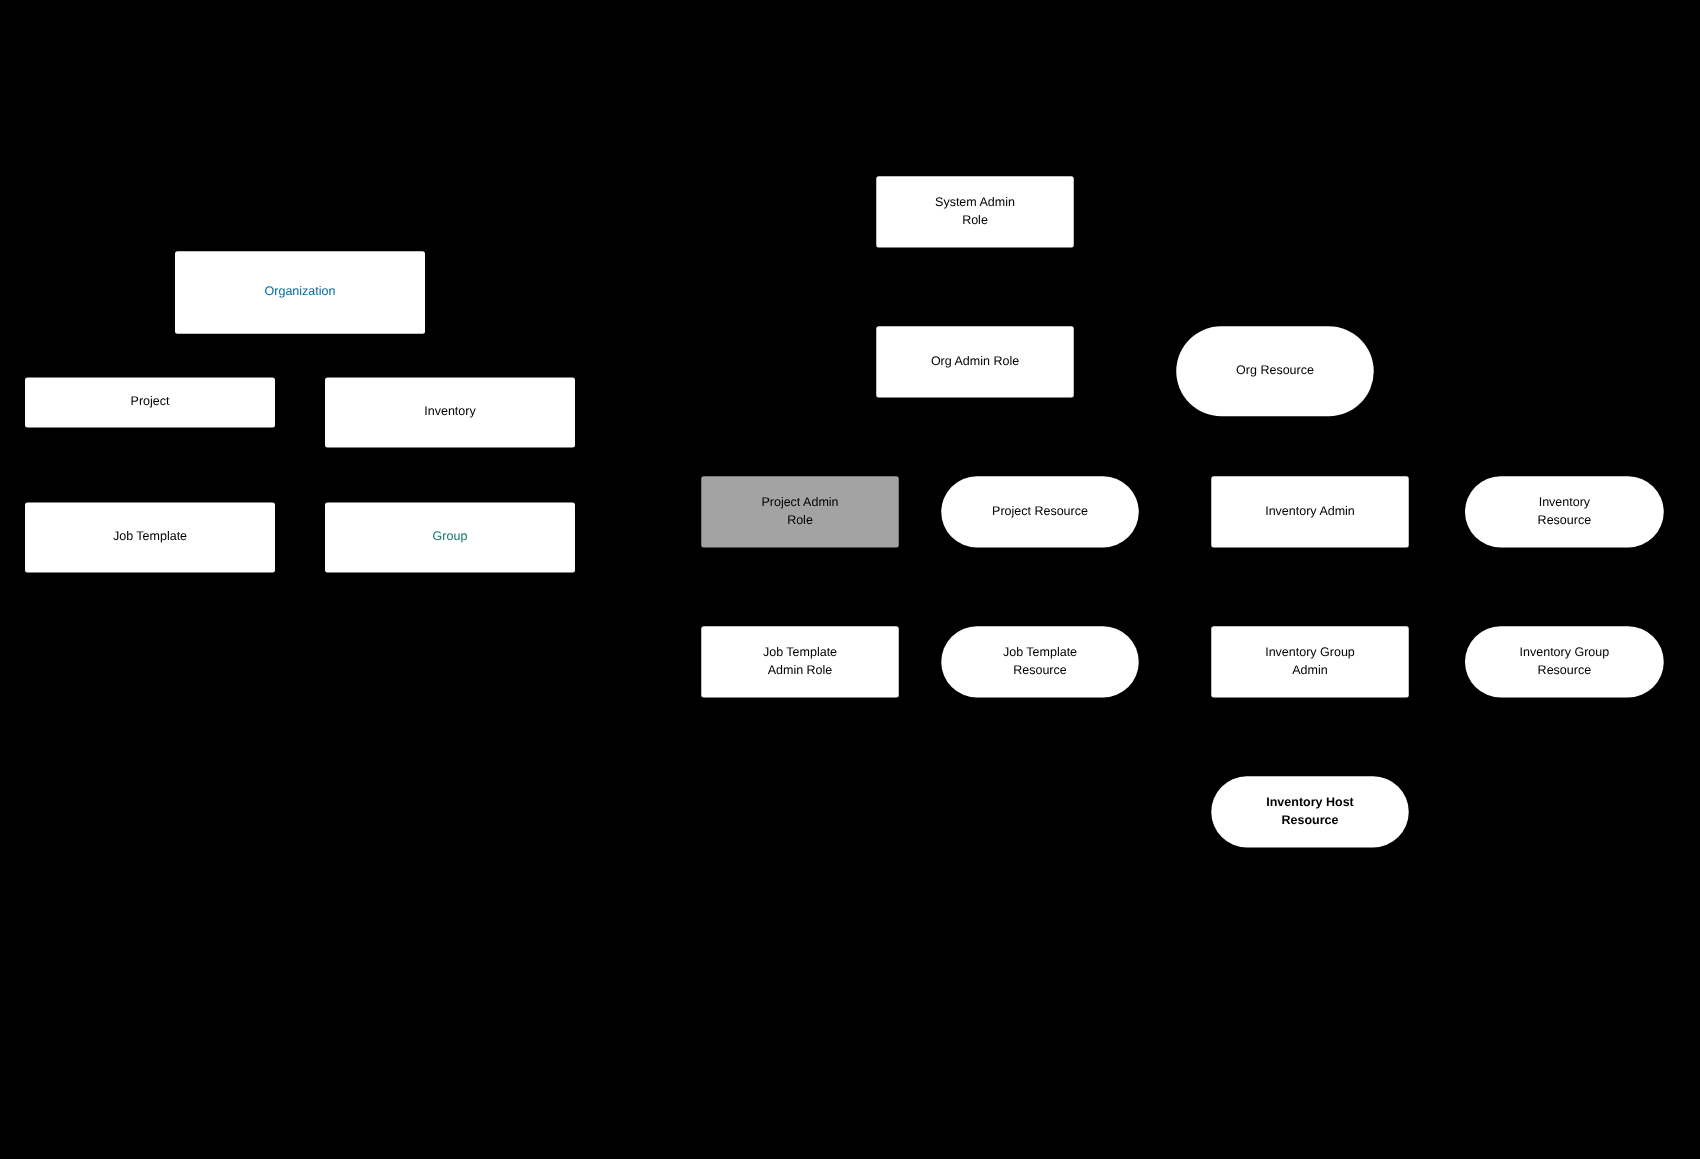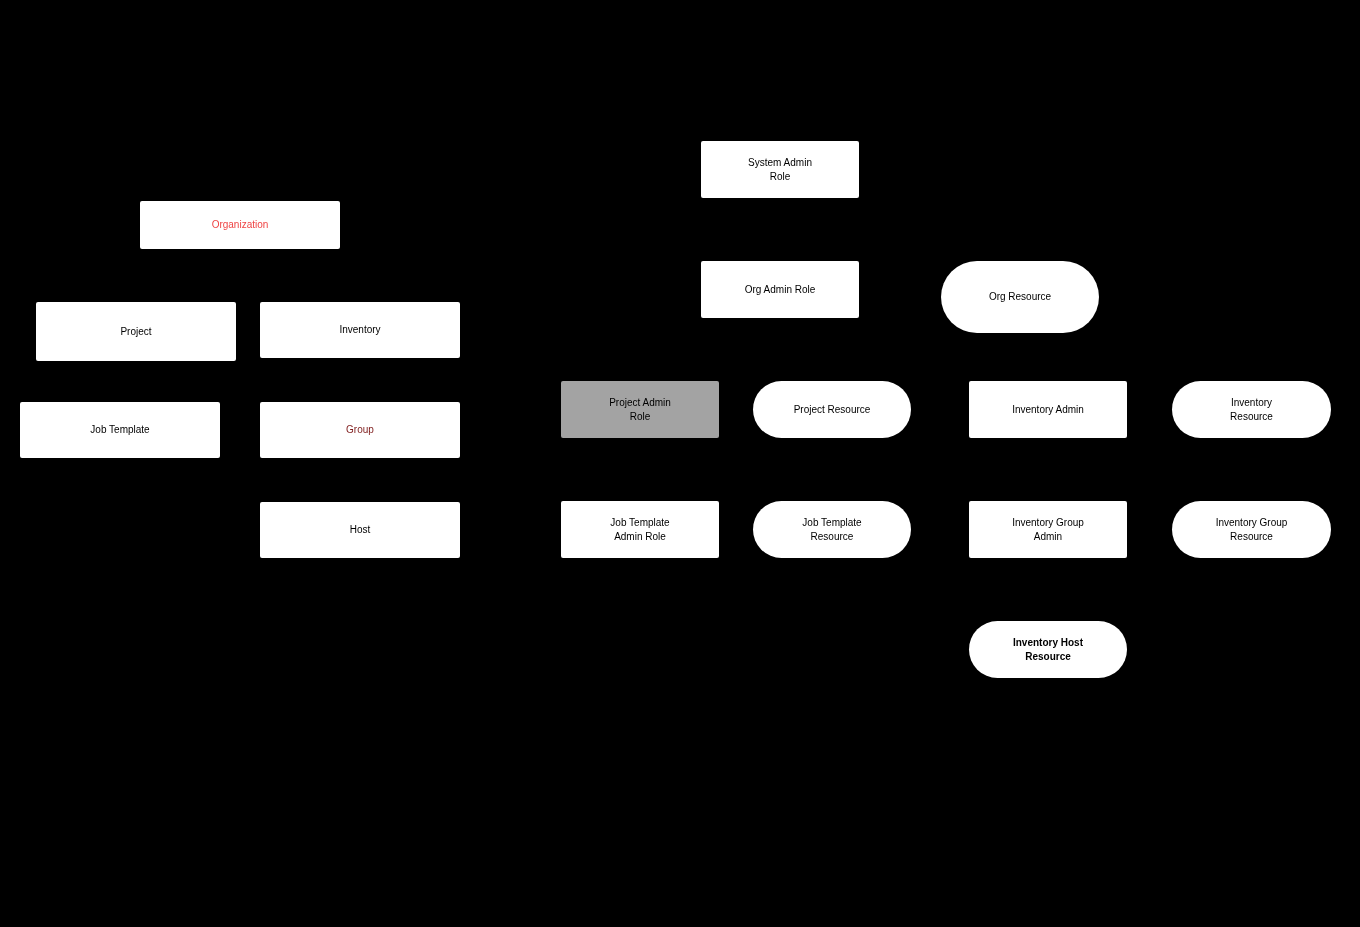"Organization" div.node { color: #ef4444 -> #0369a1; height: 48px -> 66px }
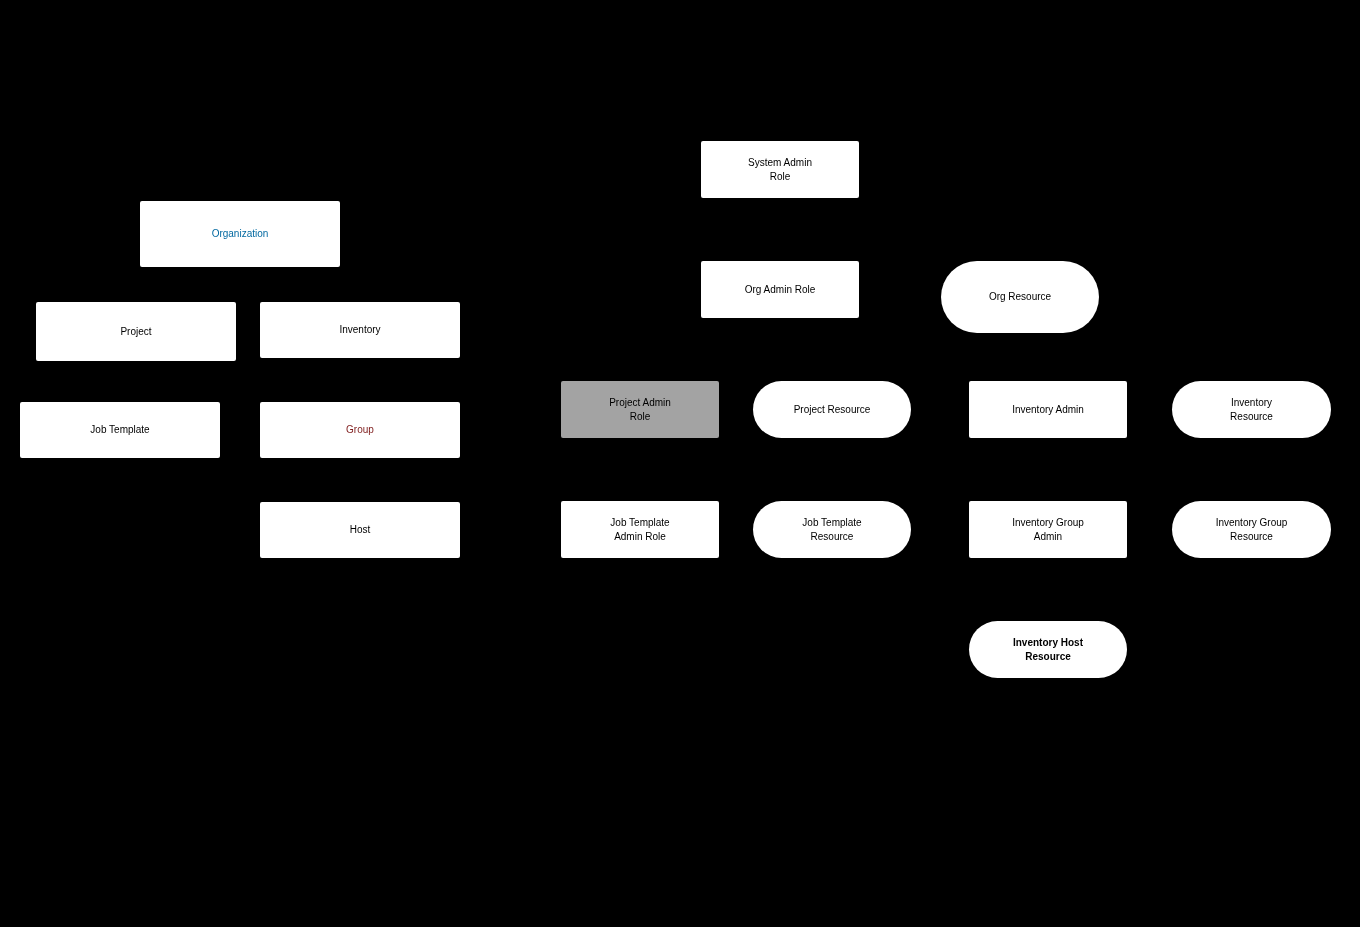"Project" div.node { height: 59px -> 40px; margin-left: 16px -> none }
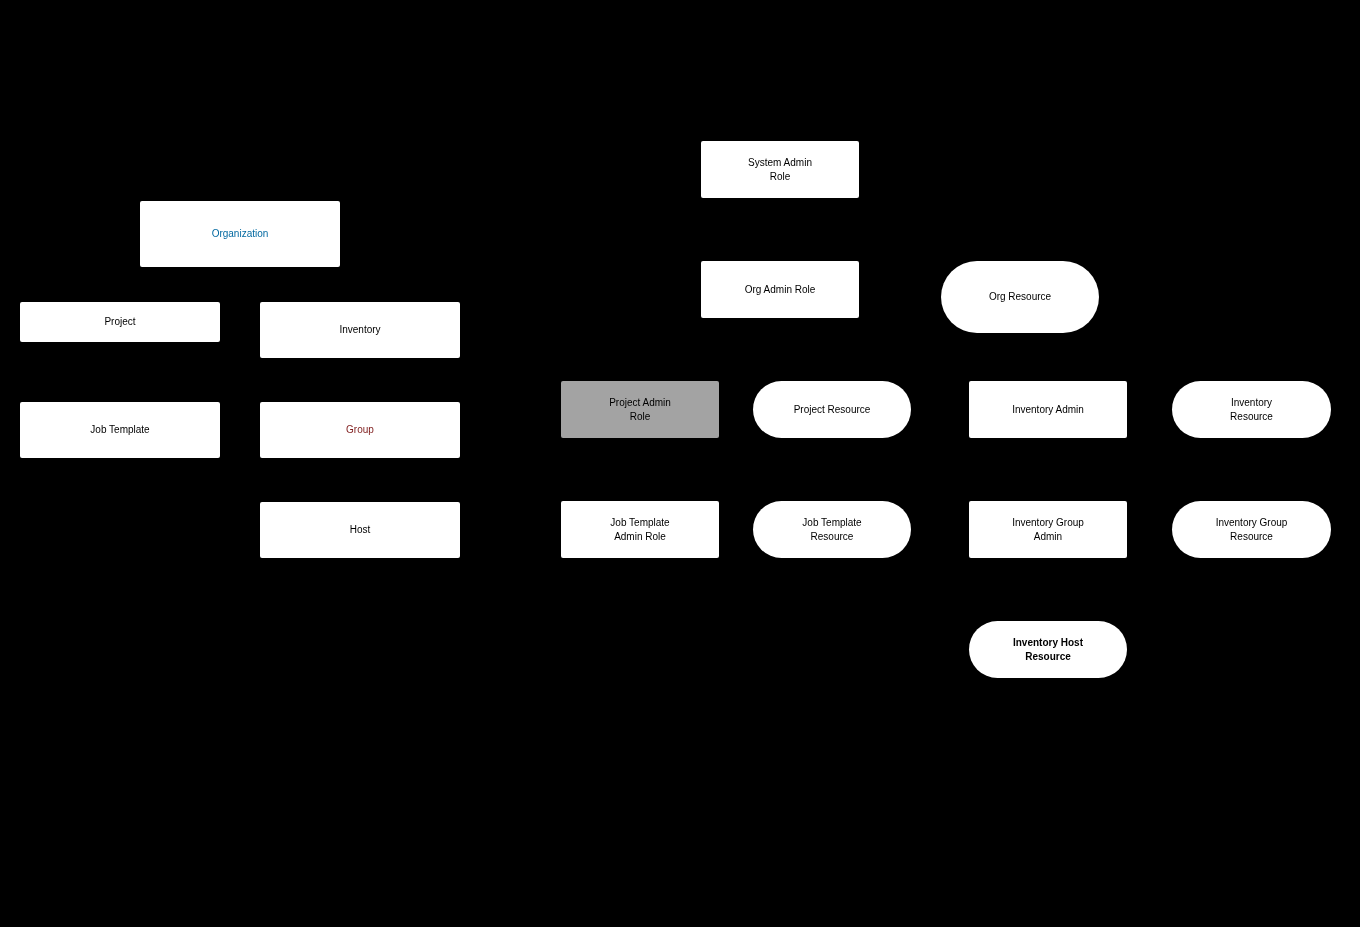"Group" div.node { color: #7f1d1d -> #0f766e }
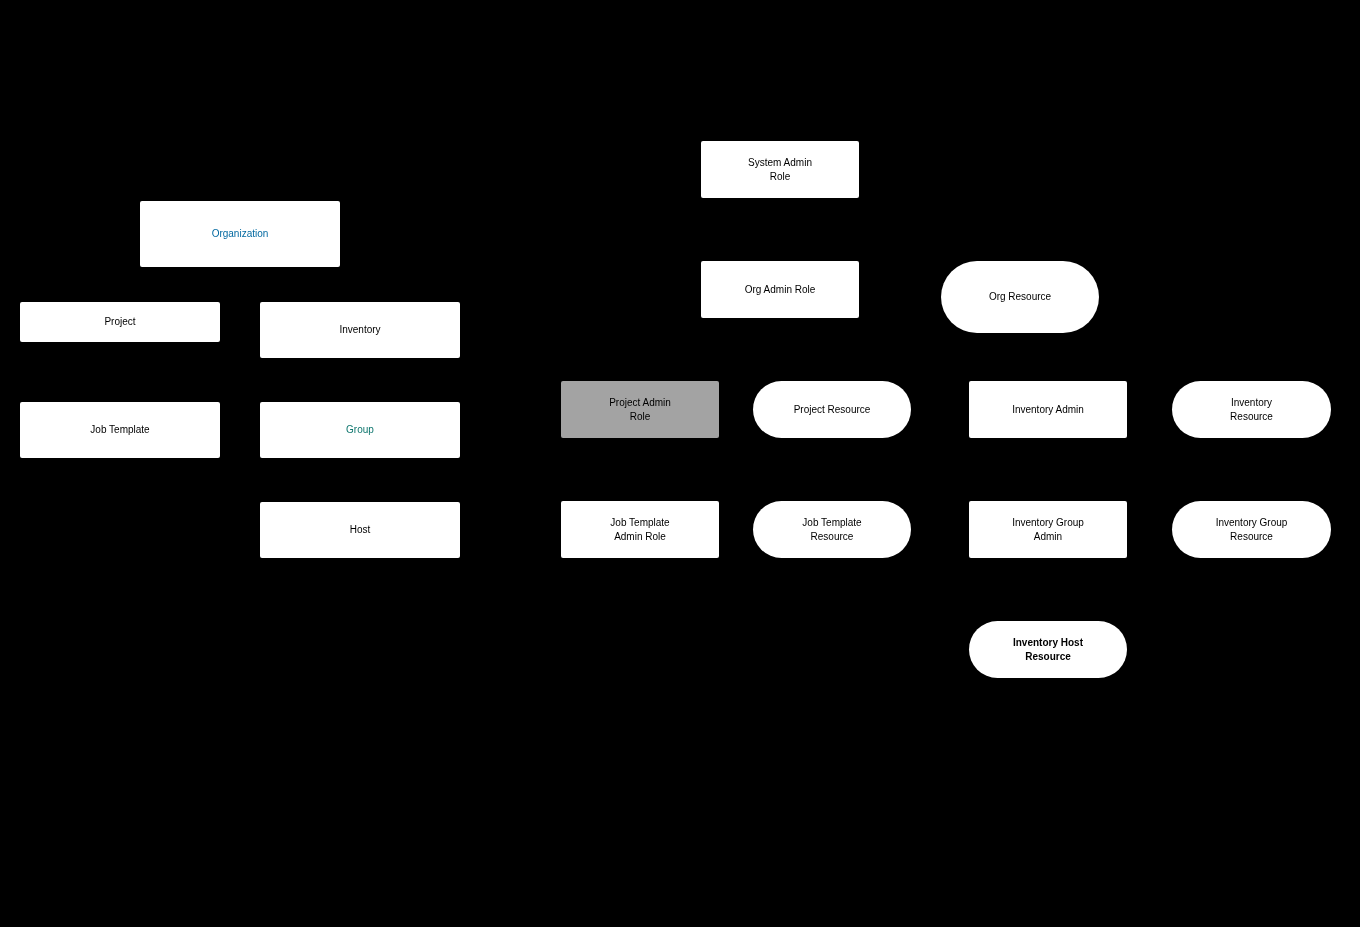"Host" div.node { html: <div>Host</div> -> none }
